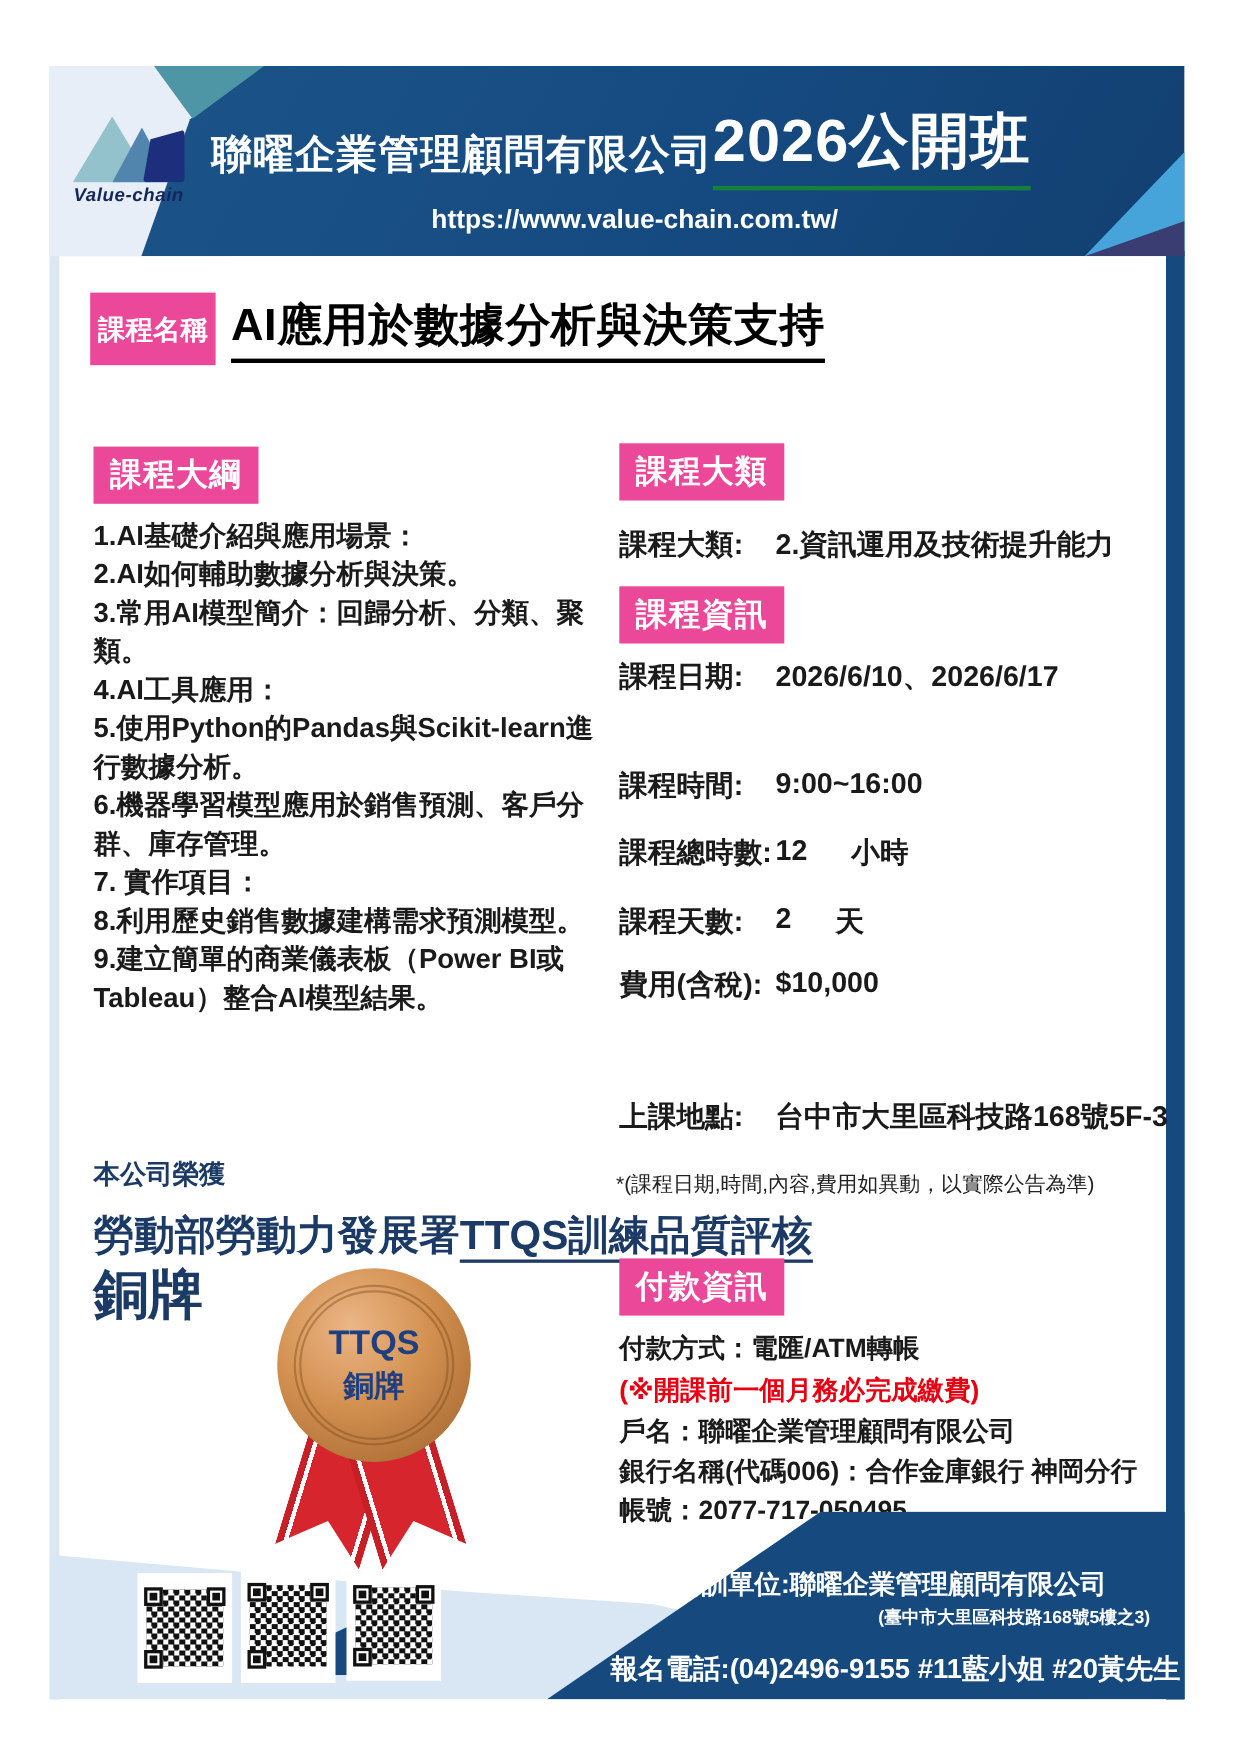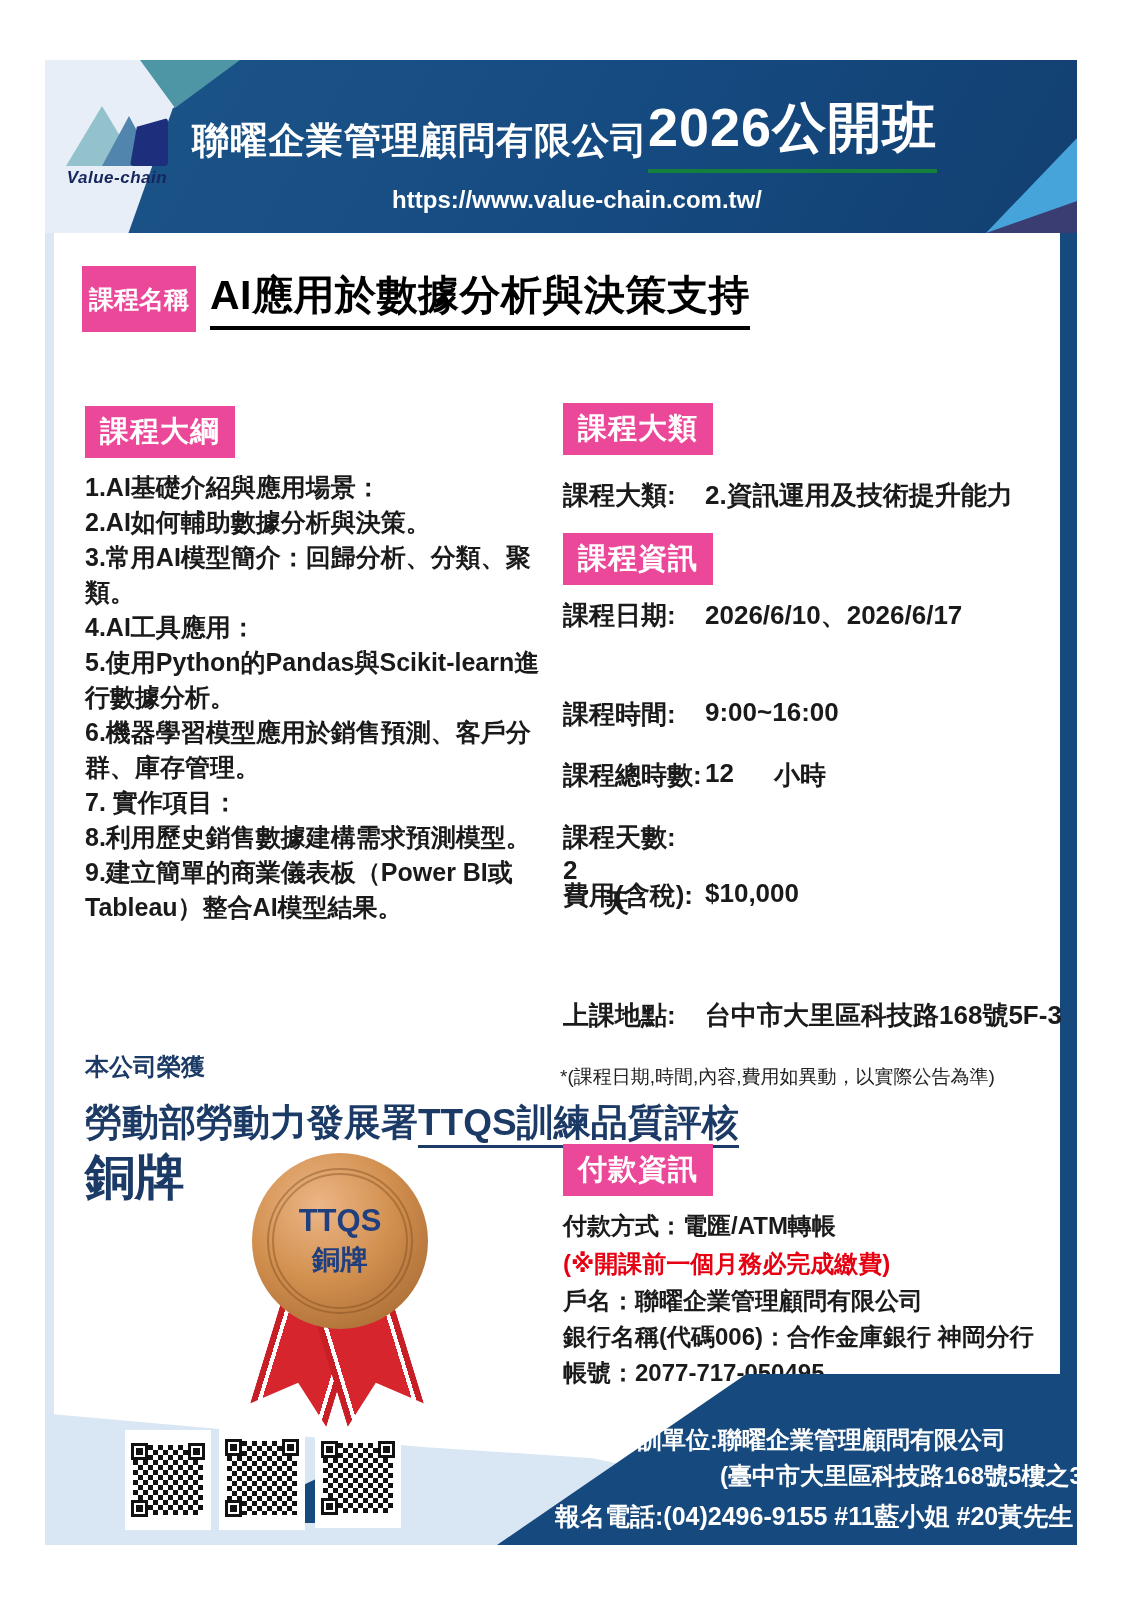"課程天數:" div.info-row { flex-direction: column -> none }
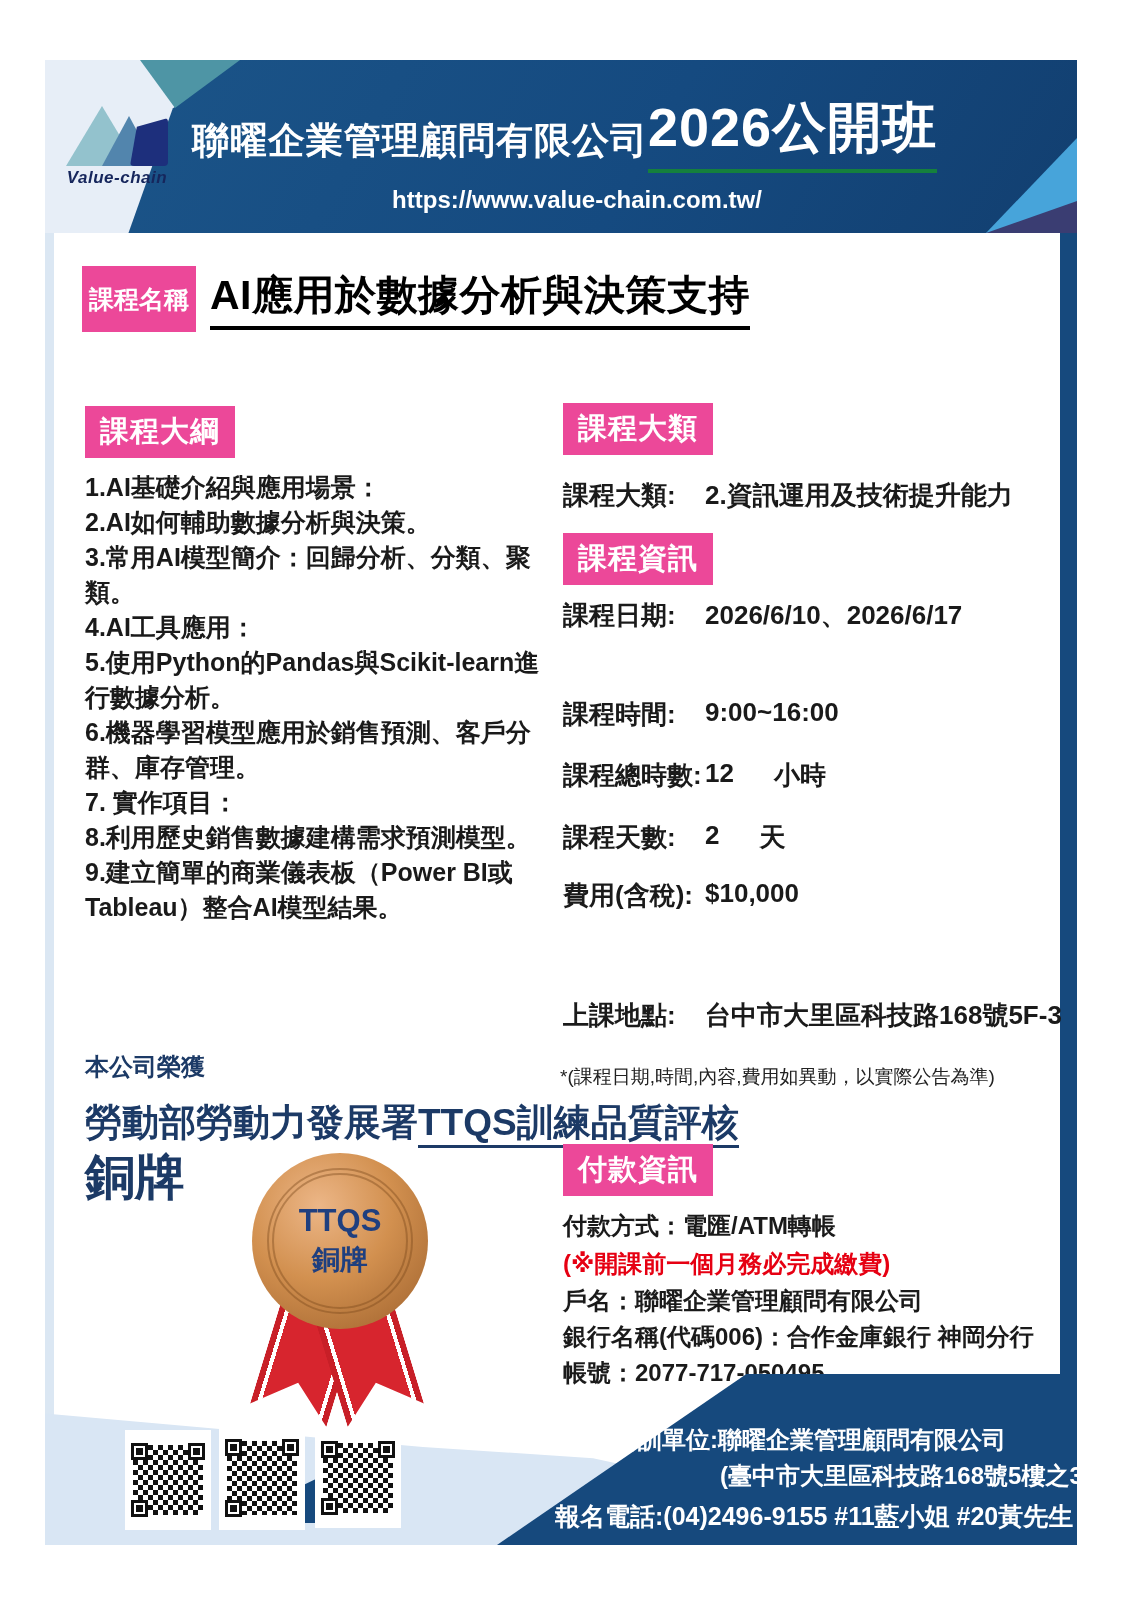"(臺中市大里區科技路168號5樓之3)" .footer-addr { font-size: 24px -> 16px; left: 720px -> 752px }
